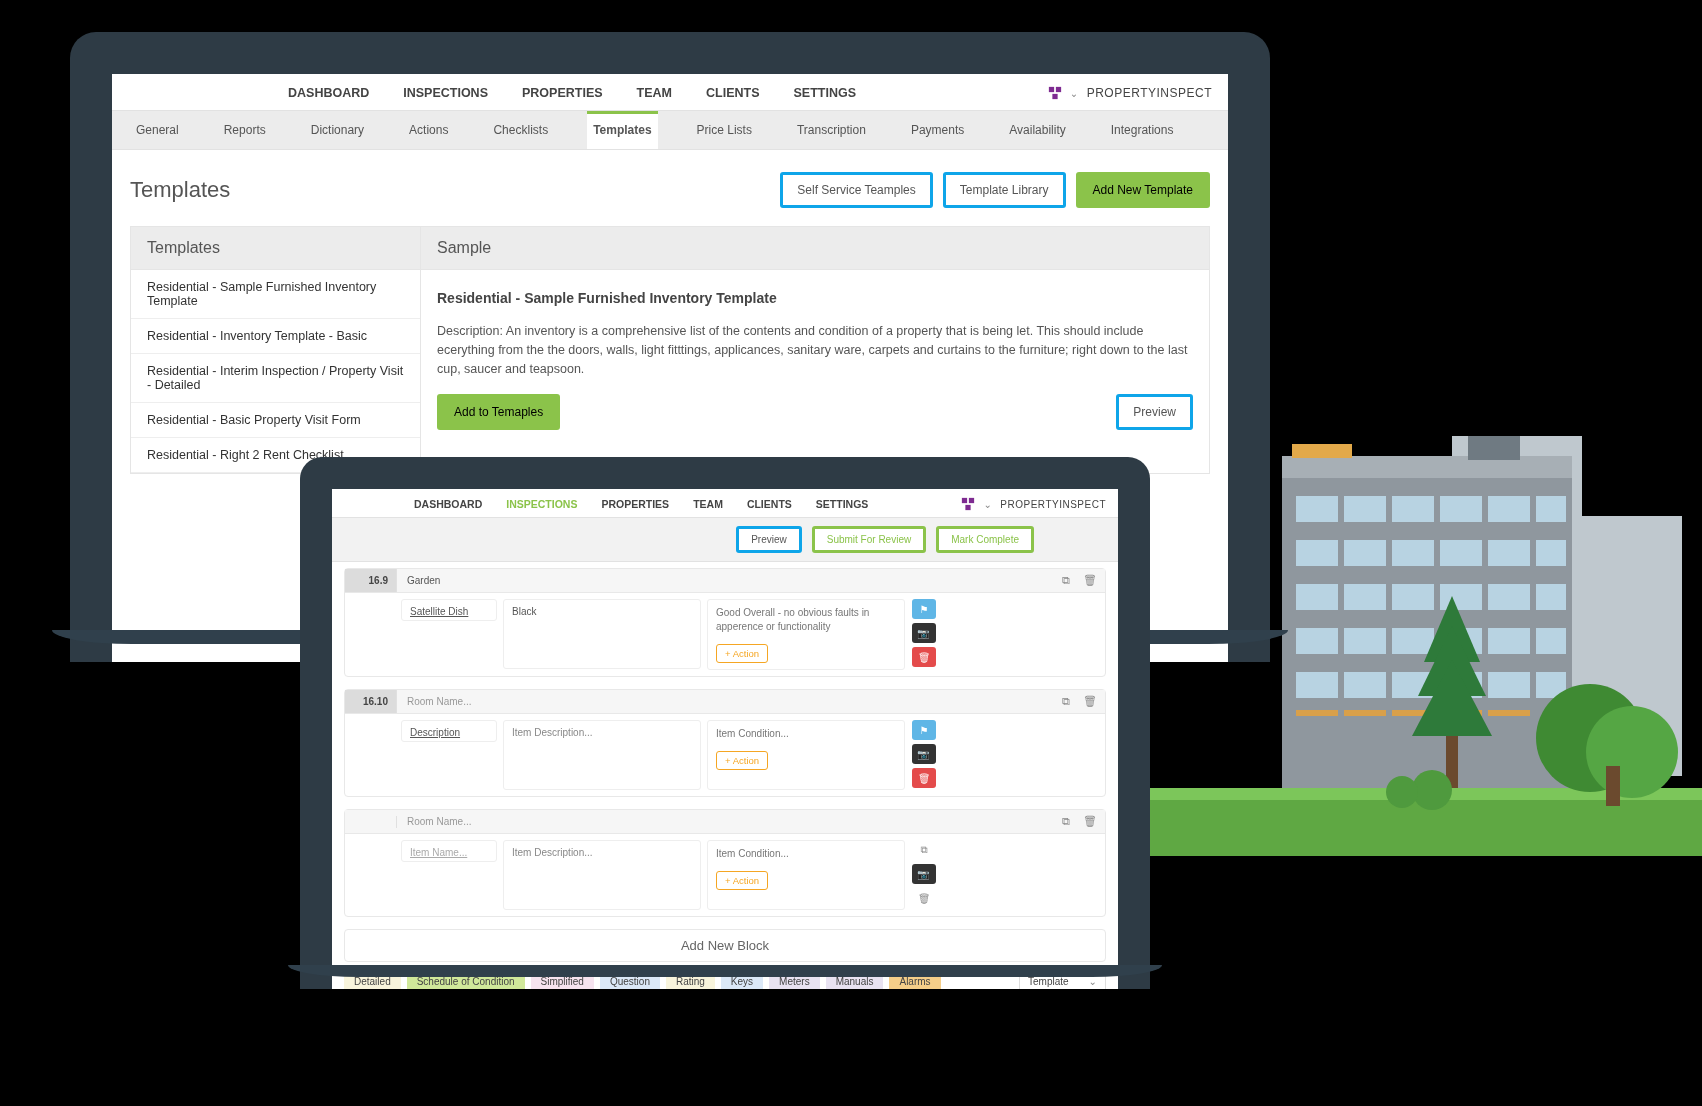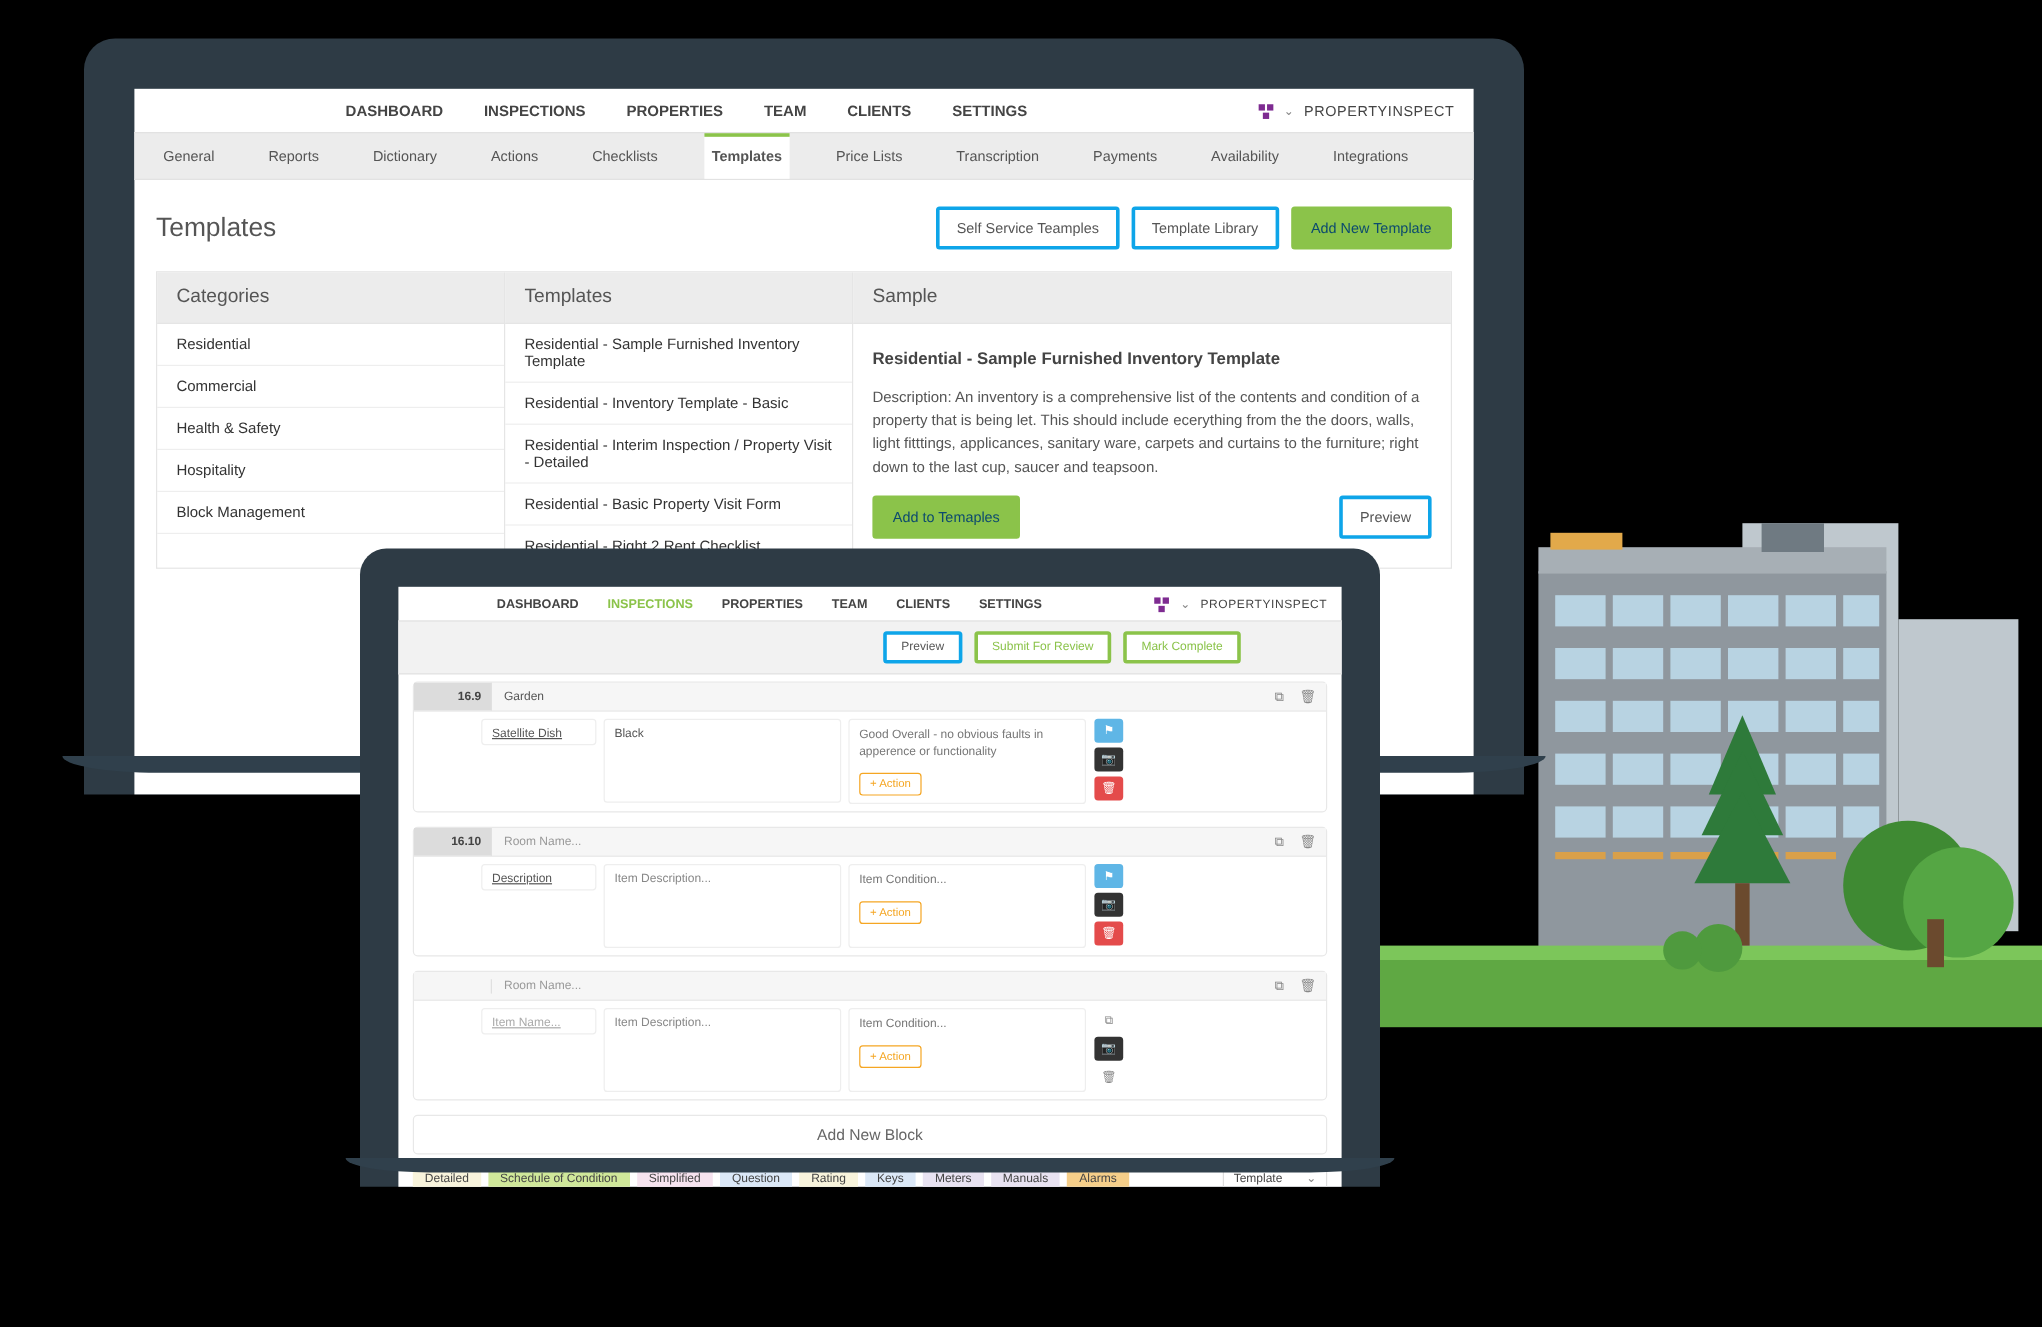"Add New Template" .btn.primary { color: #0c4a6e -> #000000 }
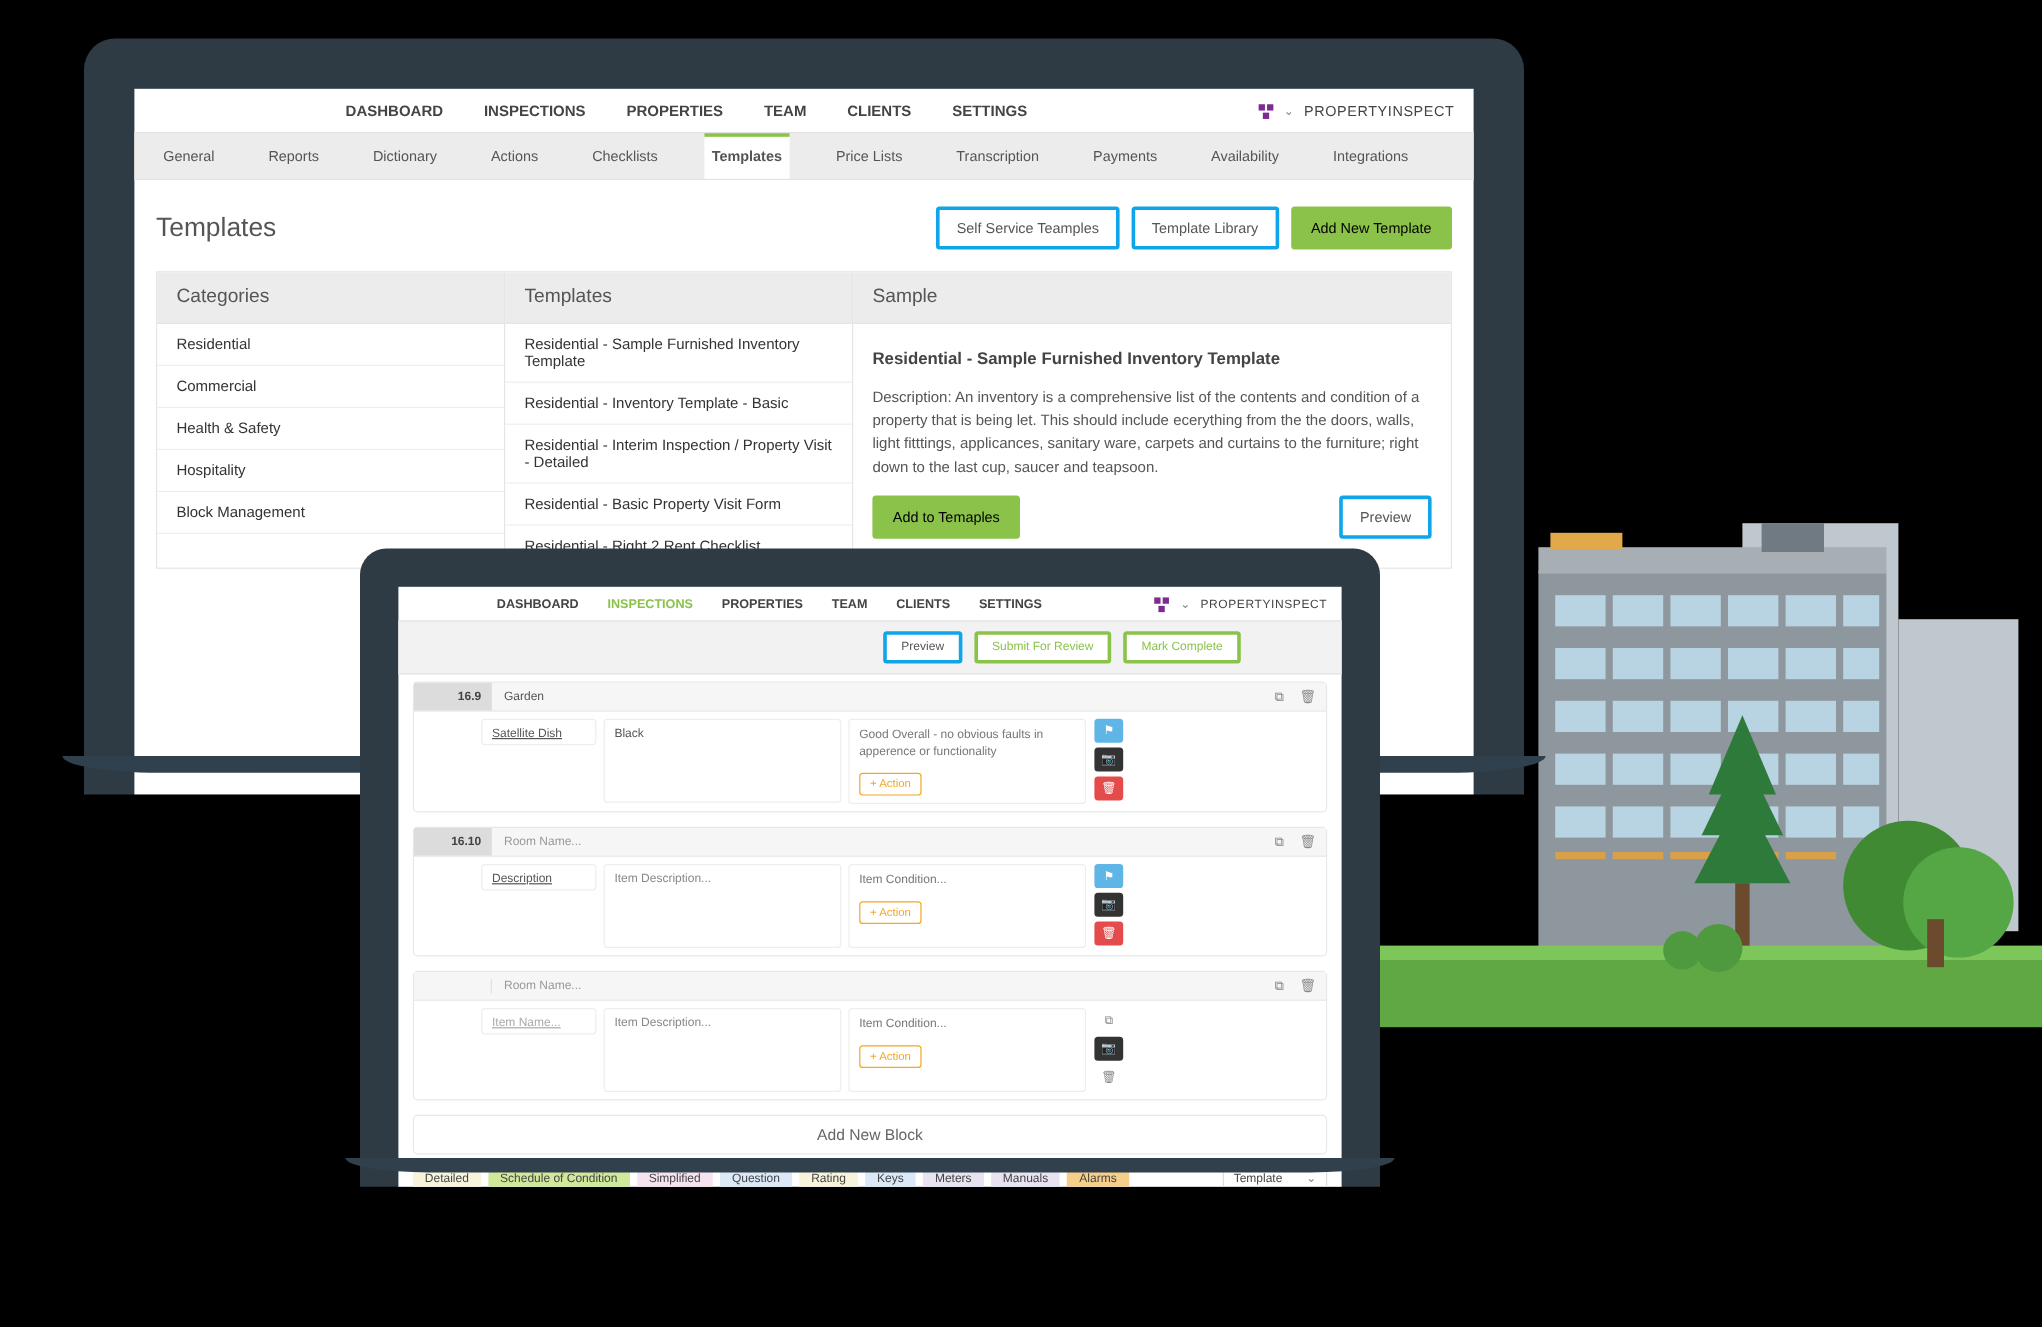"Categories" div.col1 { html: <div> <div>Categories</div> <div> <div>Residential</div> <div>Commercial</div> <div>Health &amp; Safety</div> <div>Hospitality</div> <div>Block Management</div> </div> </div> -> none }
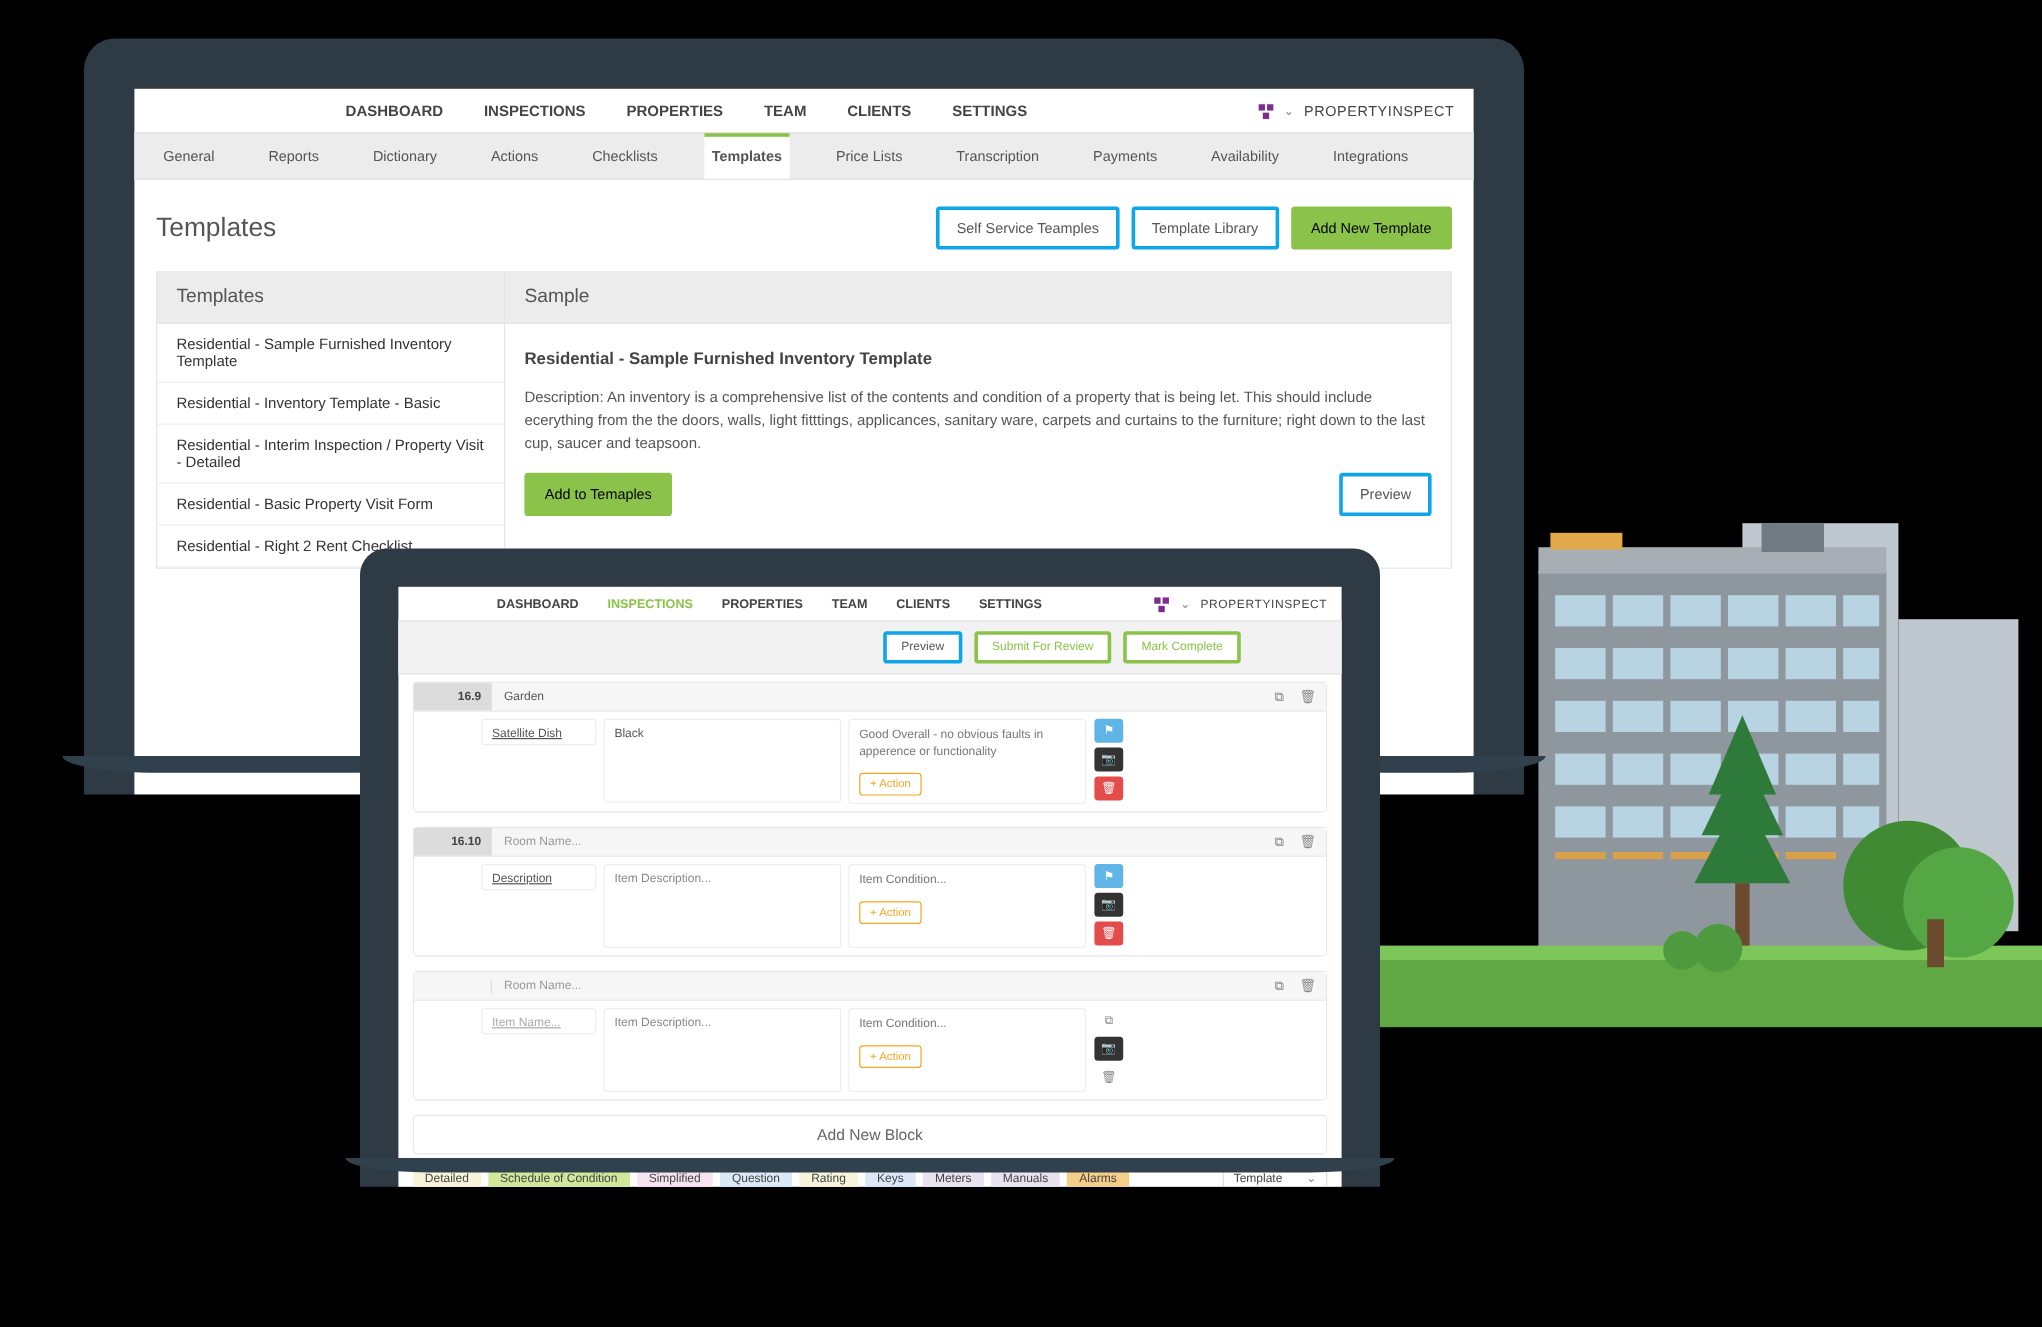"16.9" .block-num { width: 65px -> 52px }
